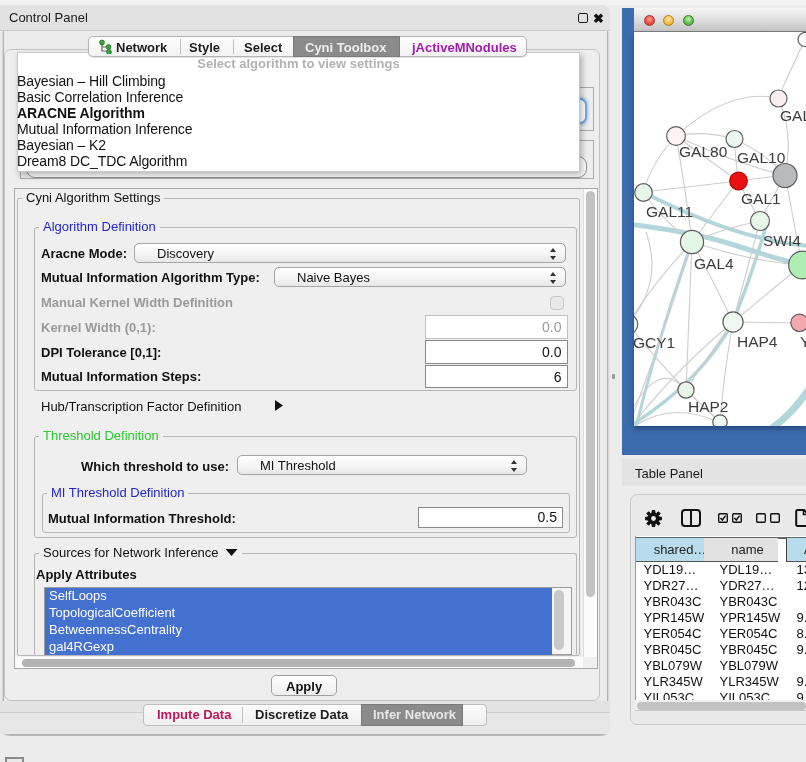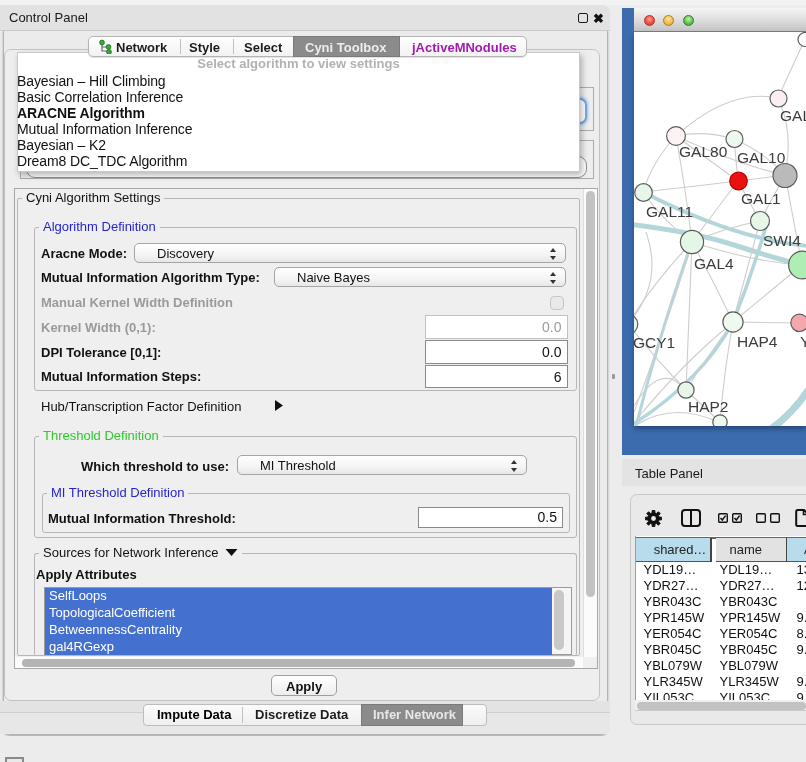"name" div.abs { left: 80px -> 68px; text-align: left -> center }
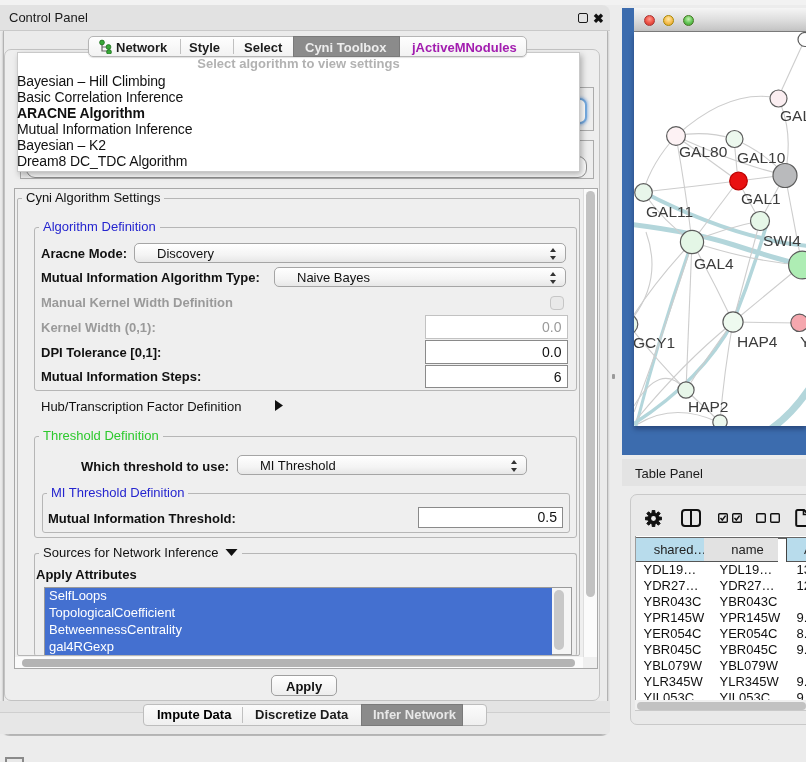"Impute Data" div.abs { color: #000000 -> #be185d }
